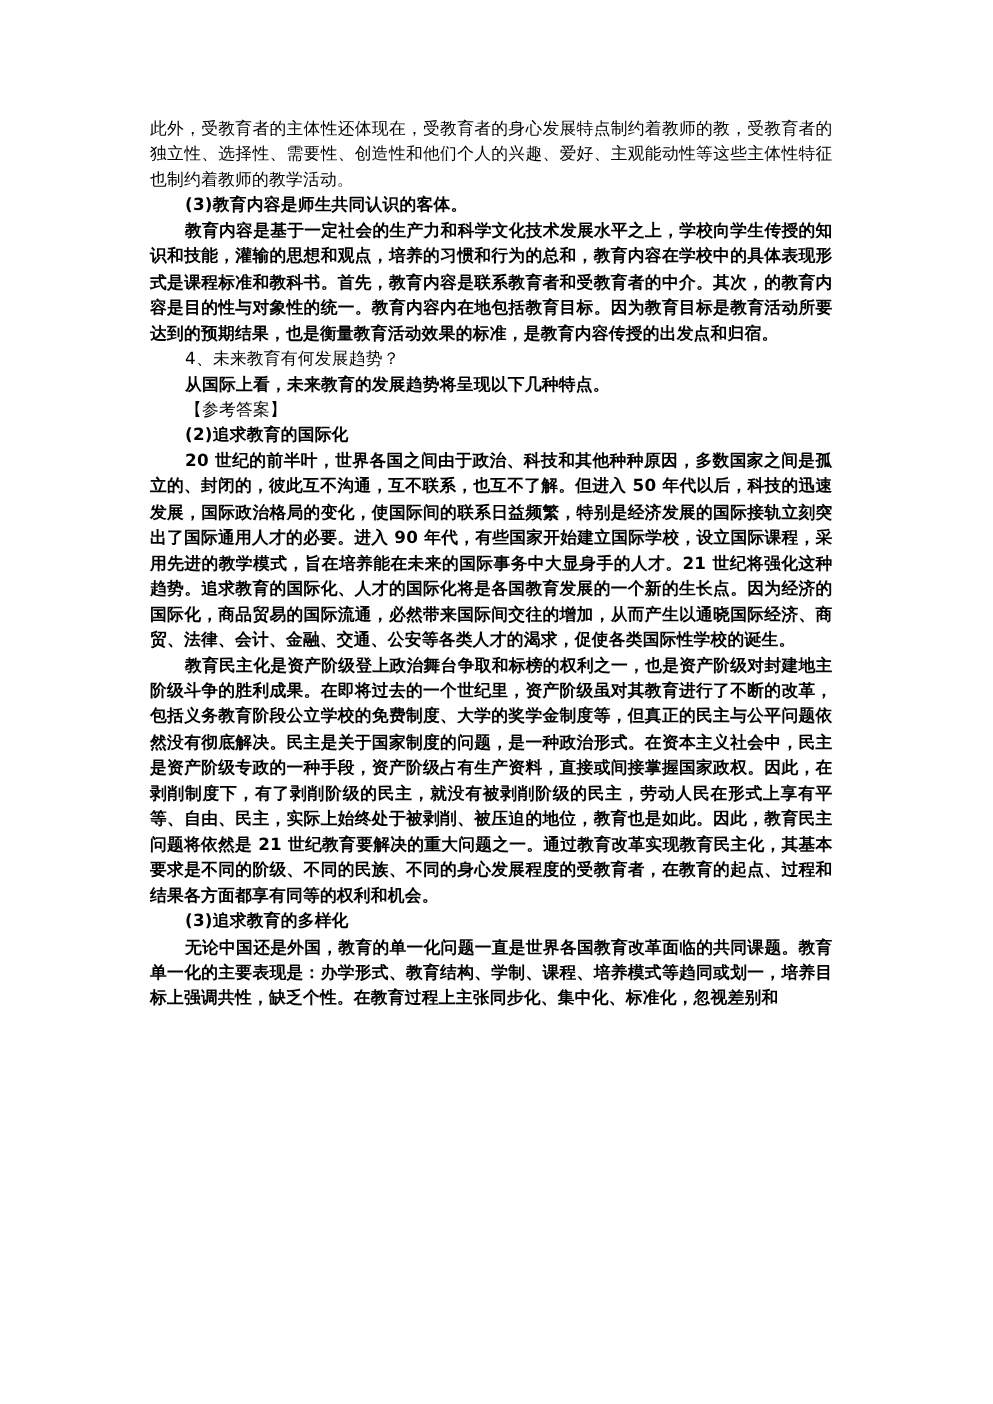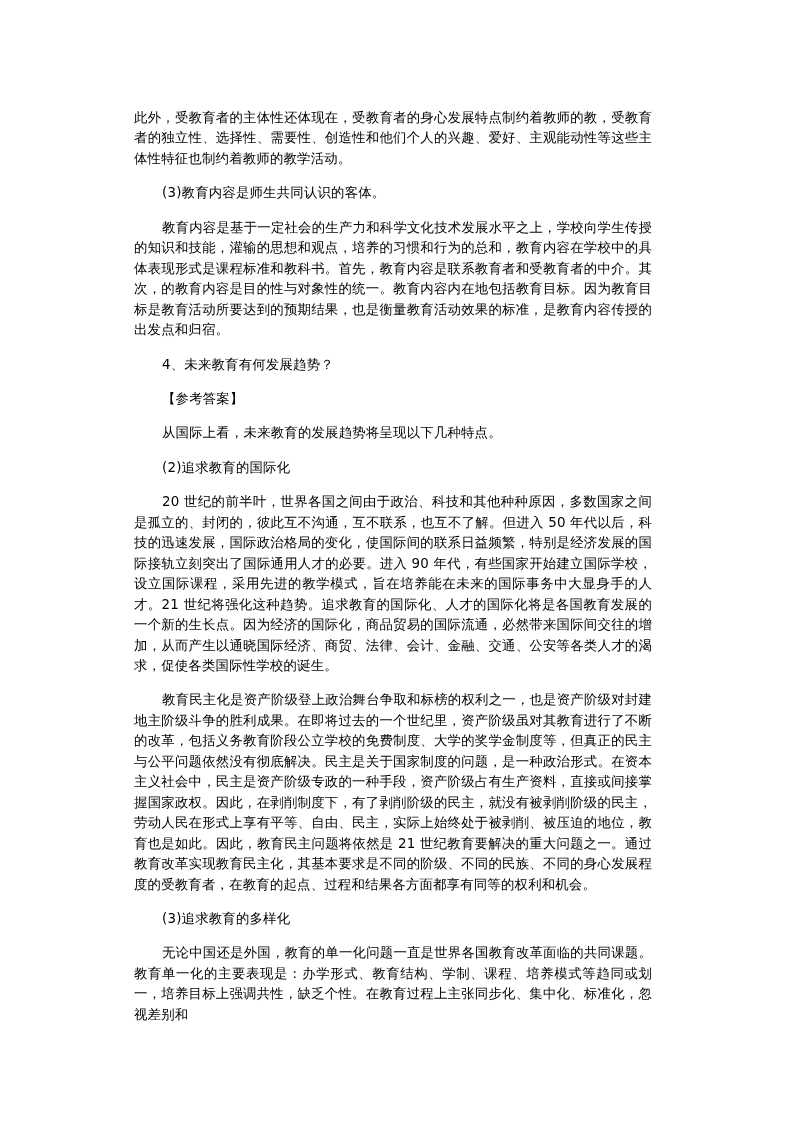"此外，受教育者的主体性还体现在，受教育者的身心发展特点制约着教师的教，受教育者的" .page p { margin: 14px -> 0 }
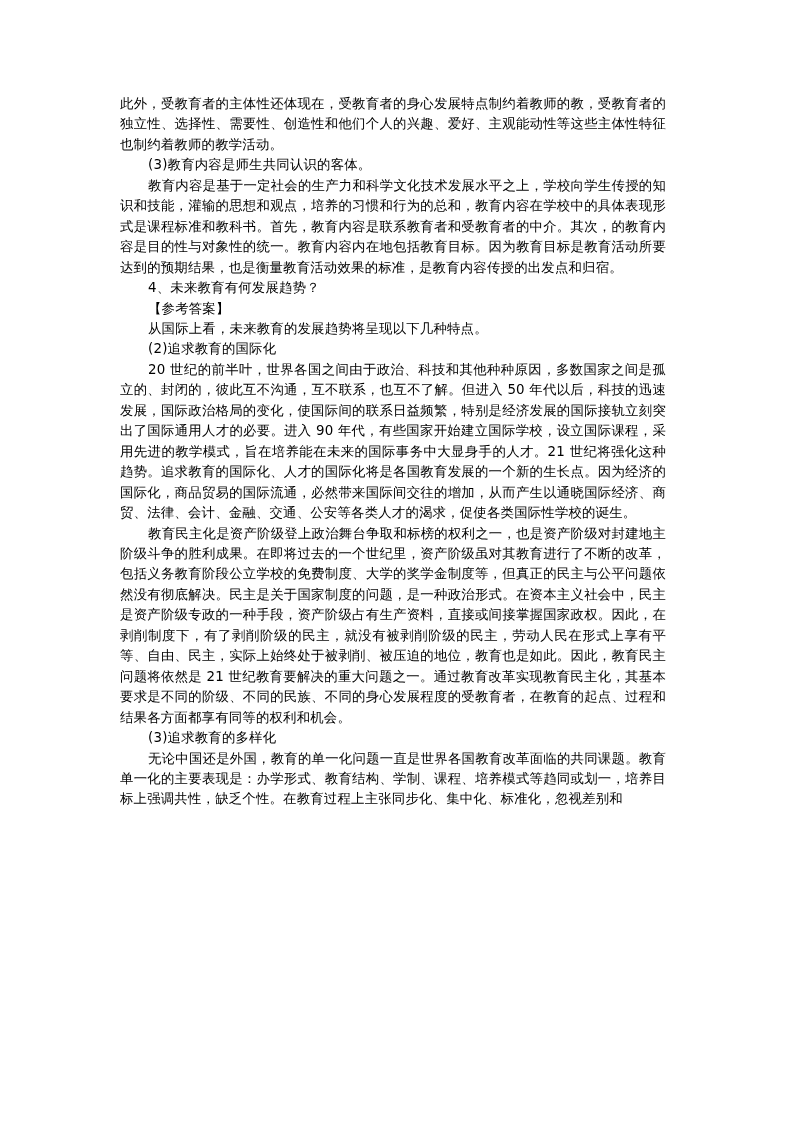"(3)教育内容是师生共同认识的客体。" .indent { font-weight: none -> bold }
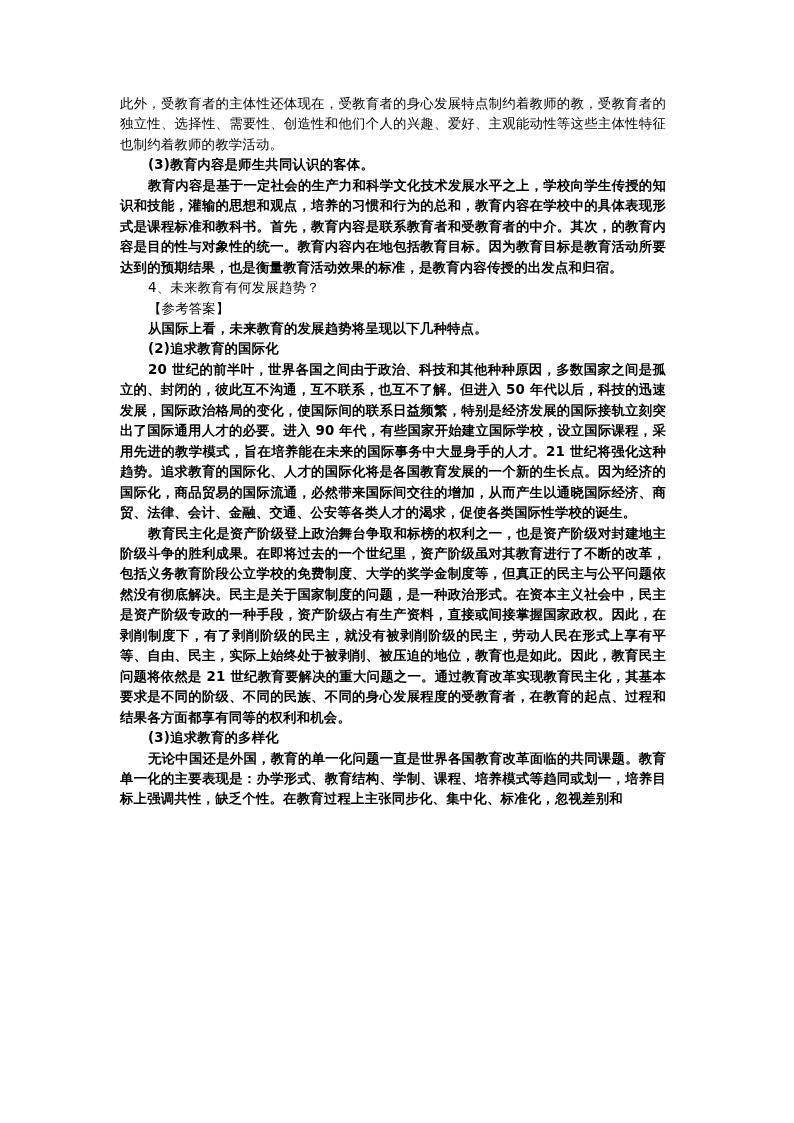"【参考答案】" p.indent { order: before "从国际上看，未来教育的发展趋势将呈现以下几种特点。" -> after "从国际上看，未来教育的发展趋势将呈现以下几种特点。" }
